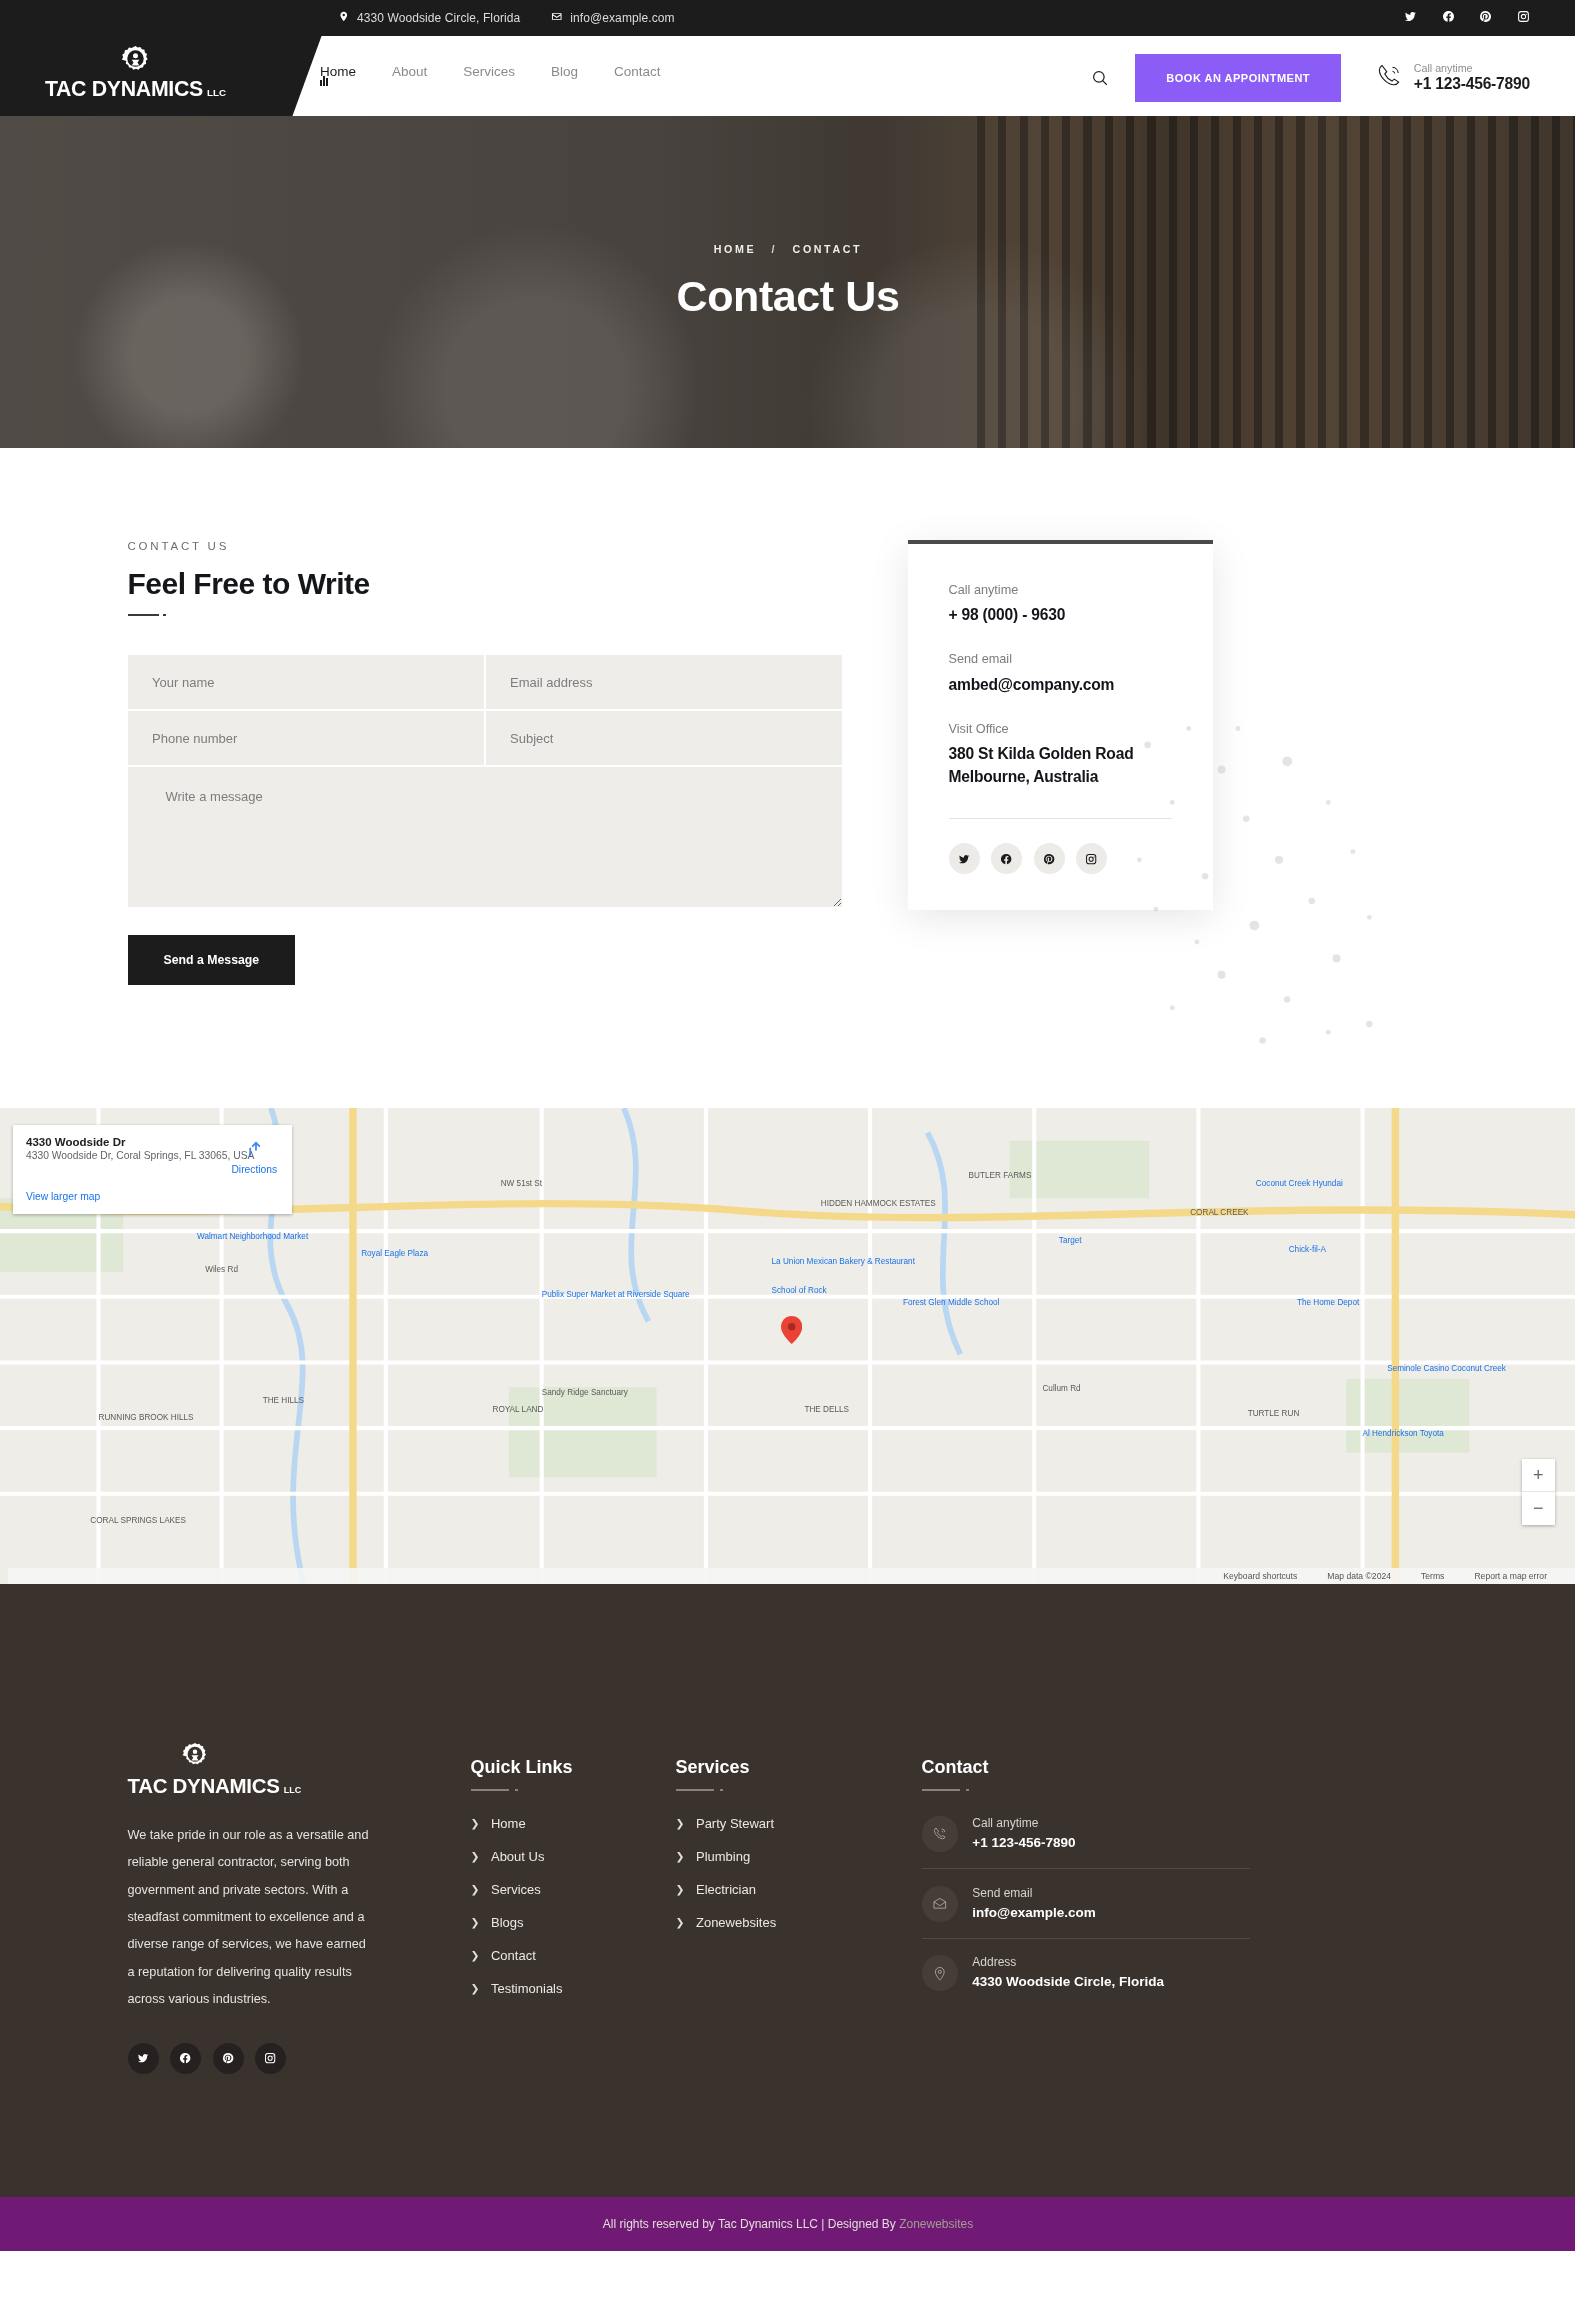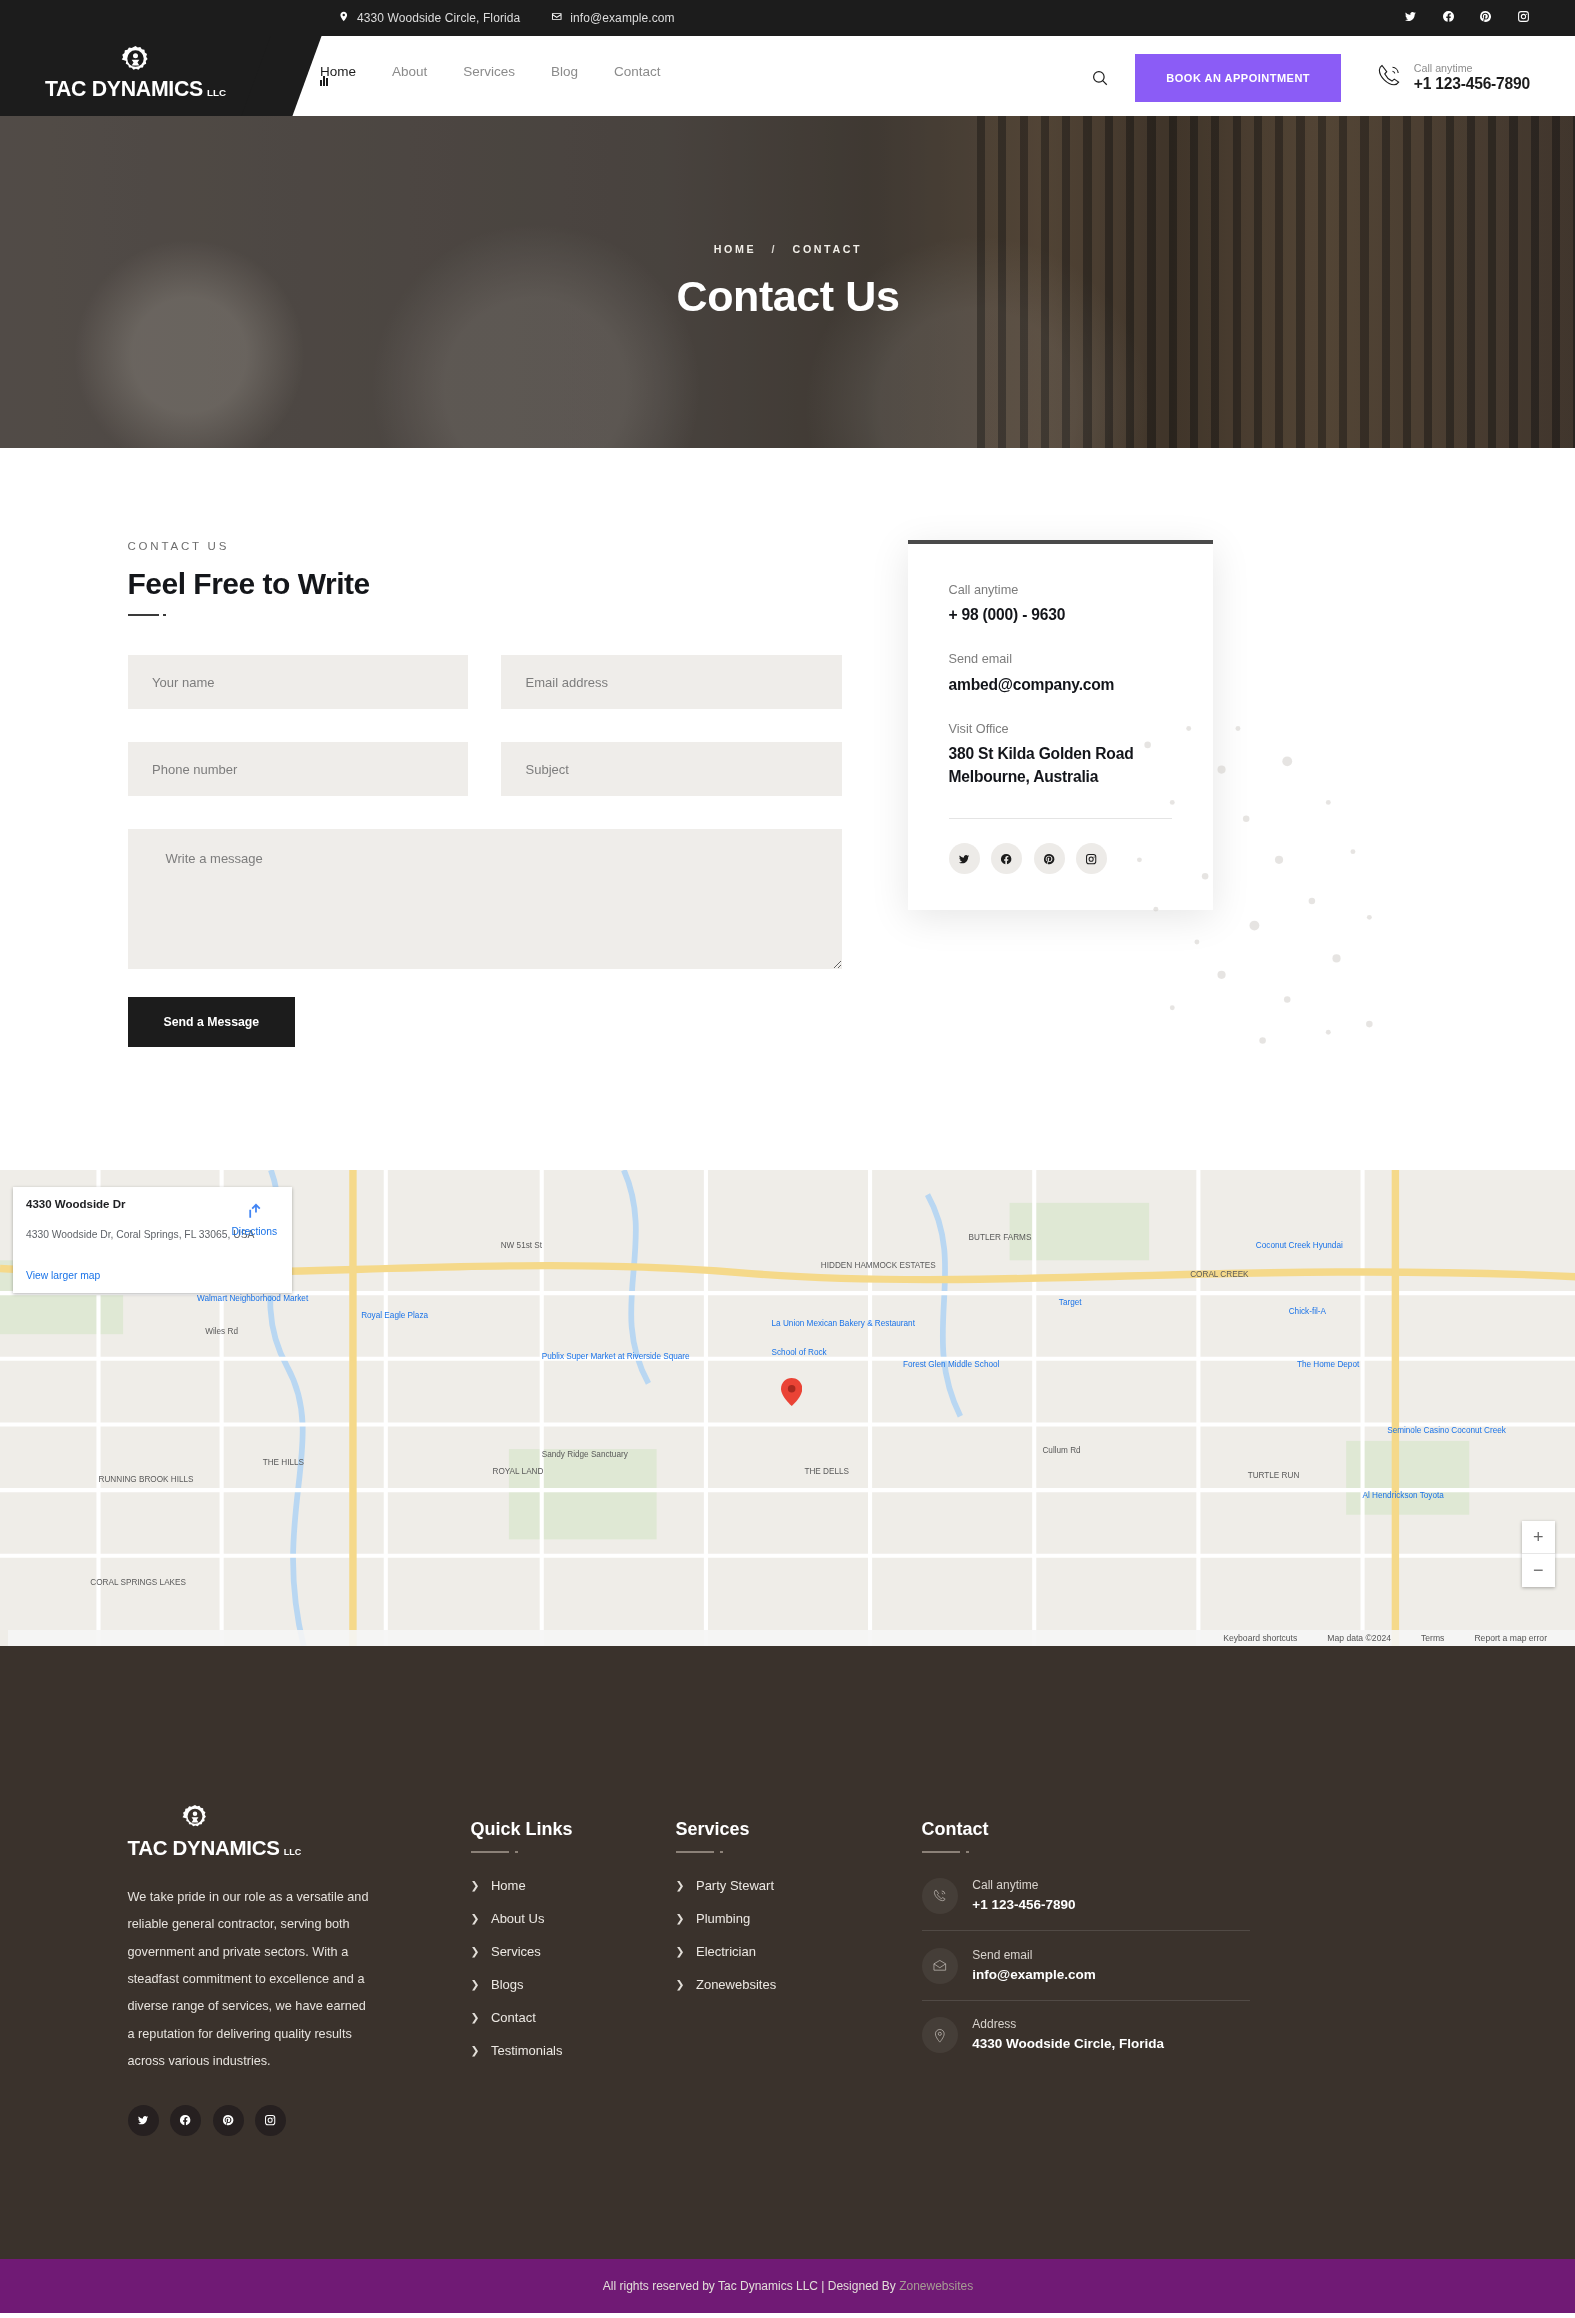"Your name" .form-grid { gap: 33px -> 2px }
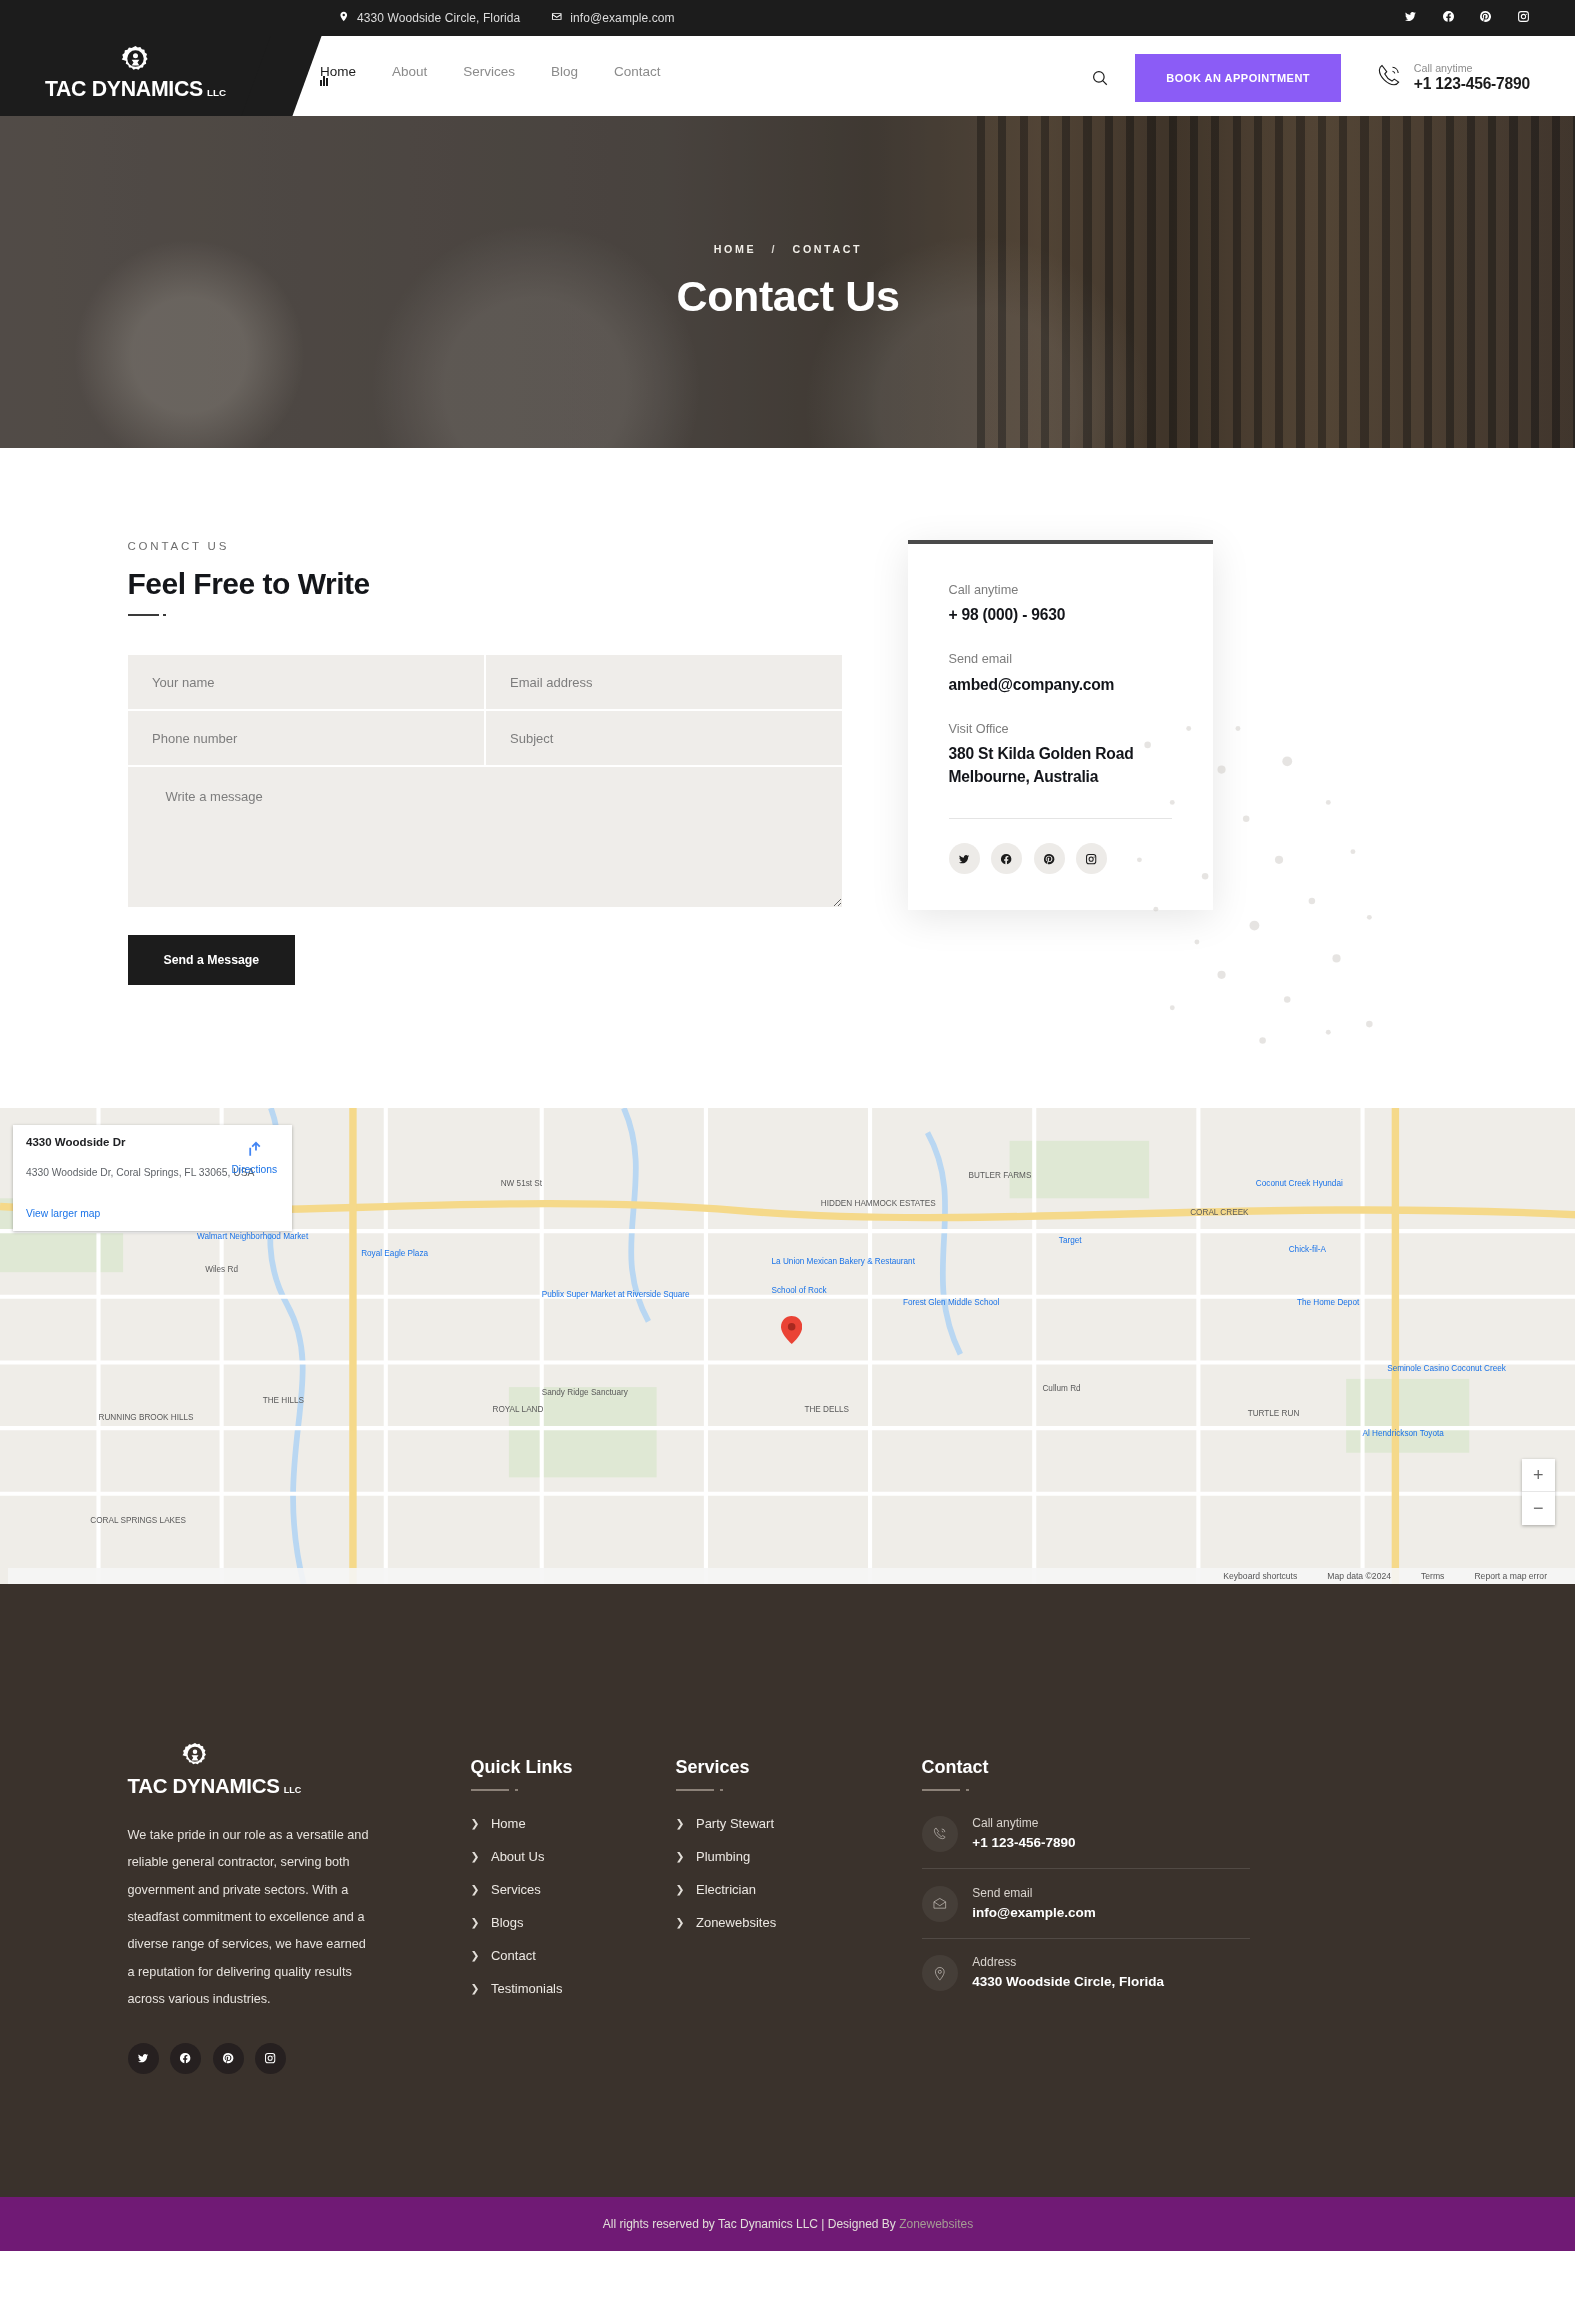"4330 Woodside Dr" .mc-title { margin-bottom: 18px -> 1px }
